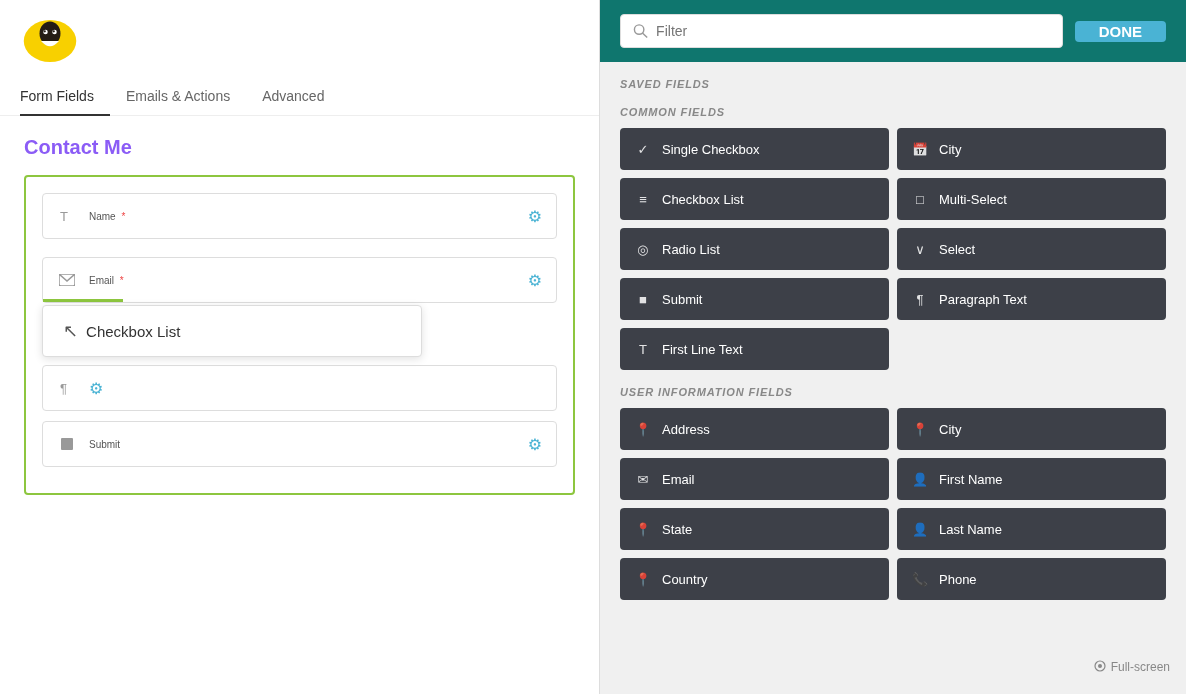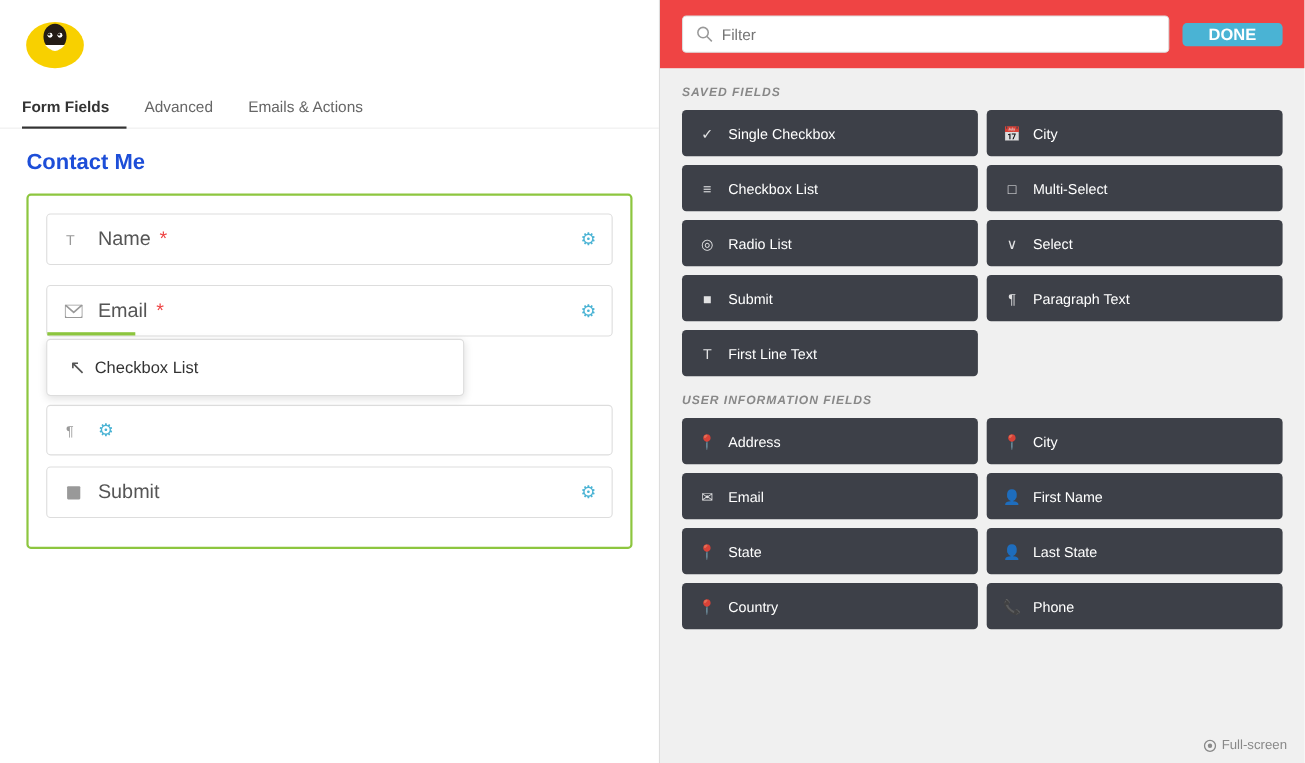"Filter" .right-header { background: #ef4444 -> #0f766e }
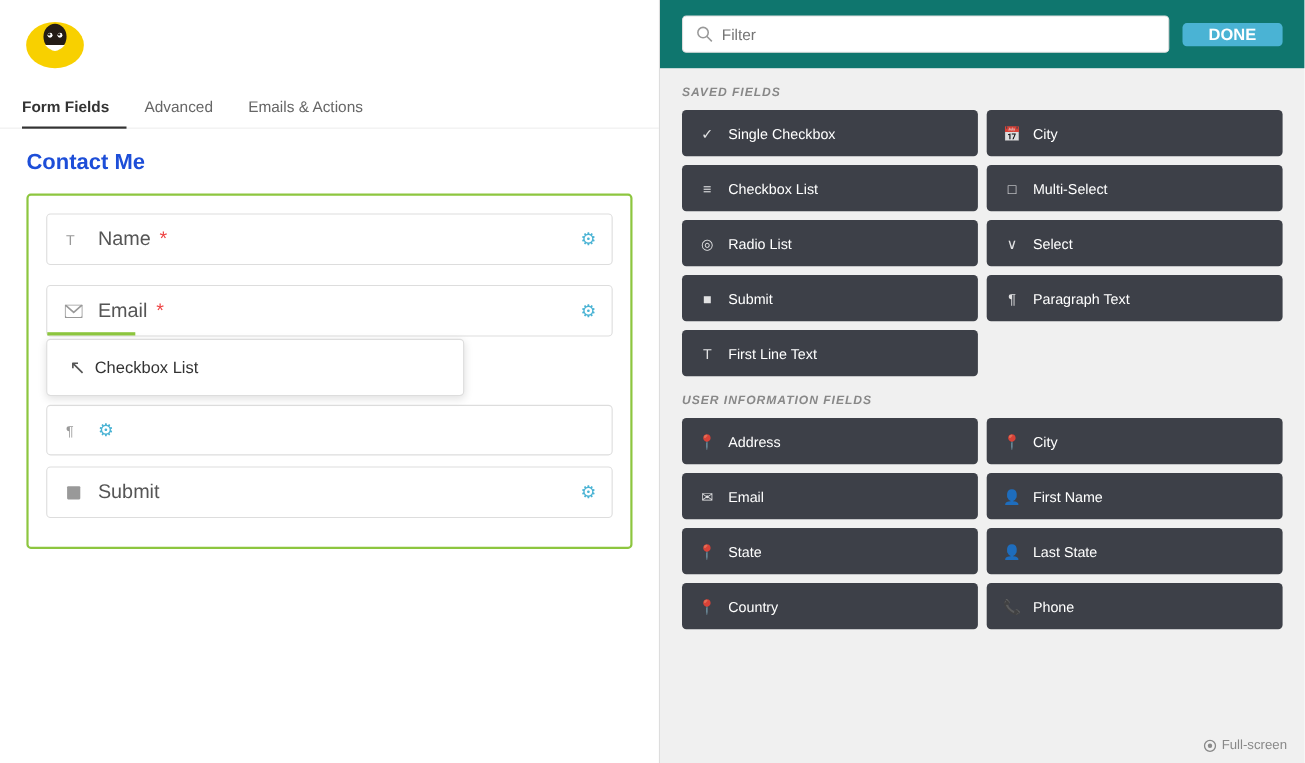"Form Fields" .tab.active { font-weight: 700 -> 400 }
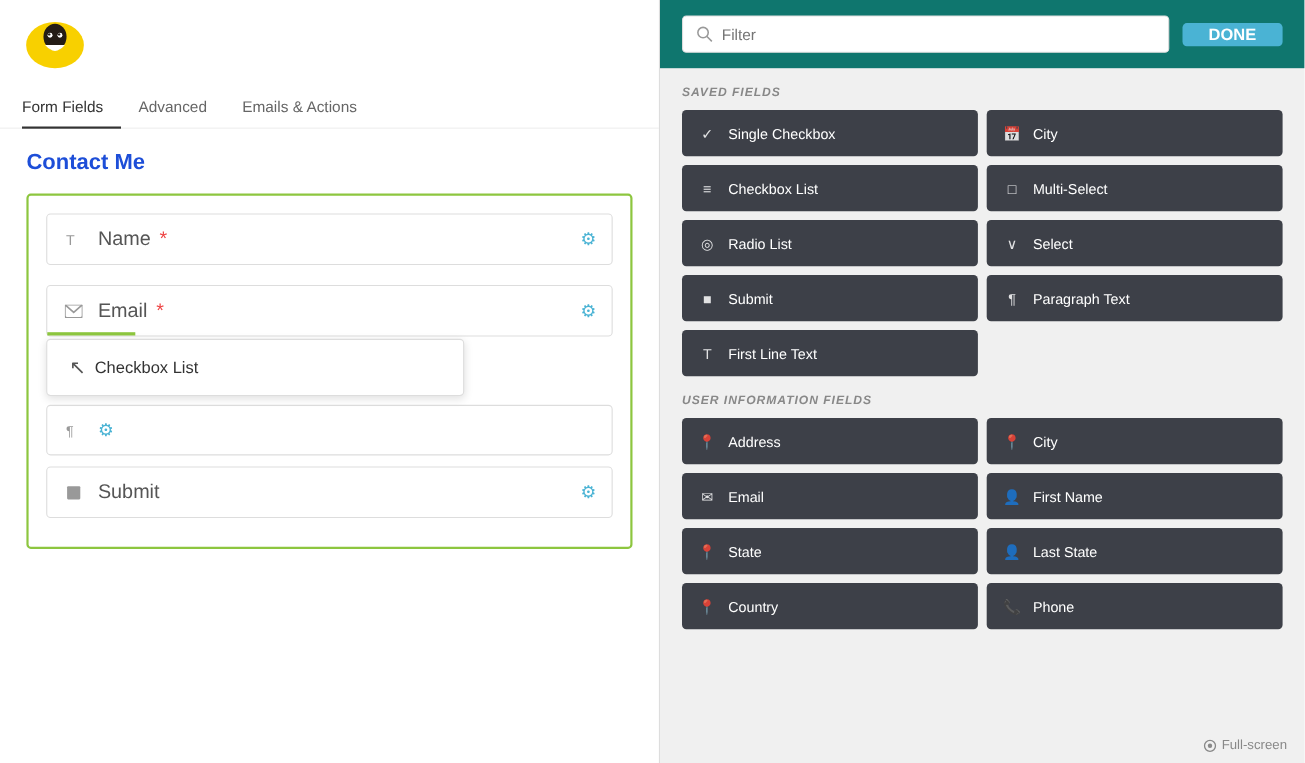"Advanced" div.tab { order: before "Emails & Actions" -> after "Emails & Actions" }
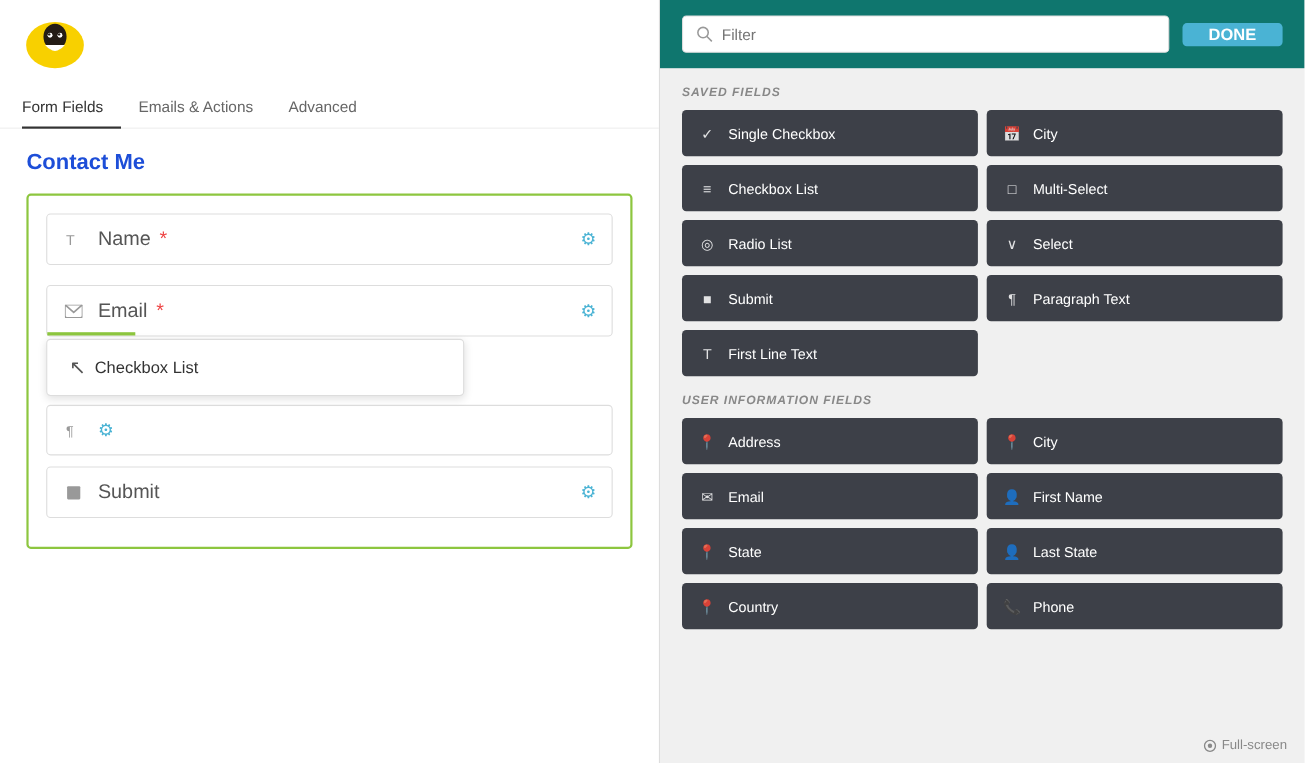"COMMON FIELDS" div.section-label { html: none -> <div>COMMON FIELDS</div> }
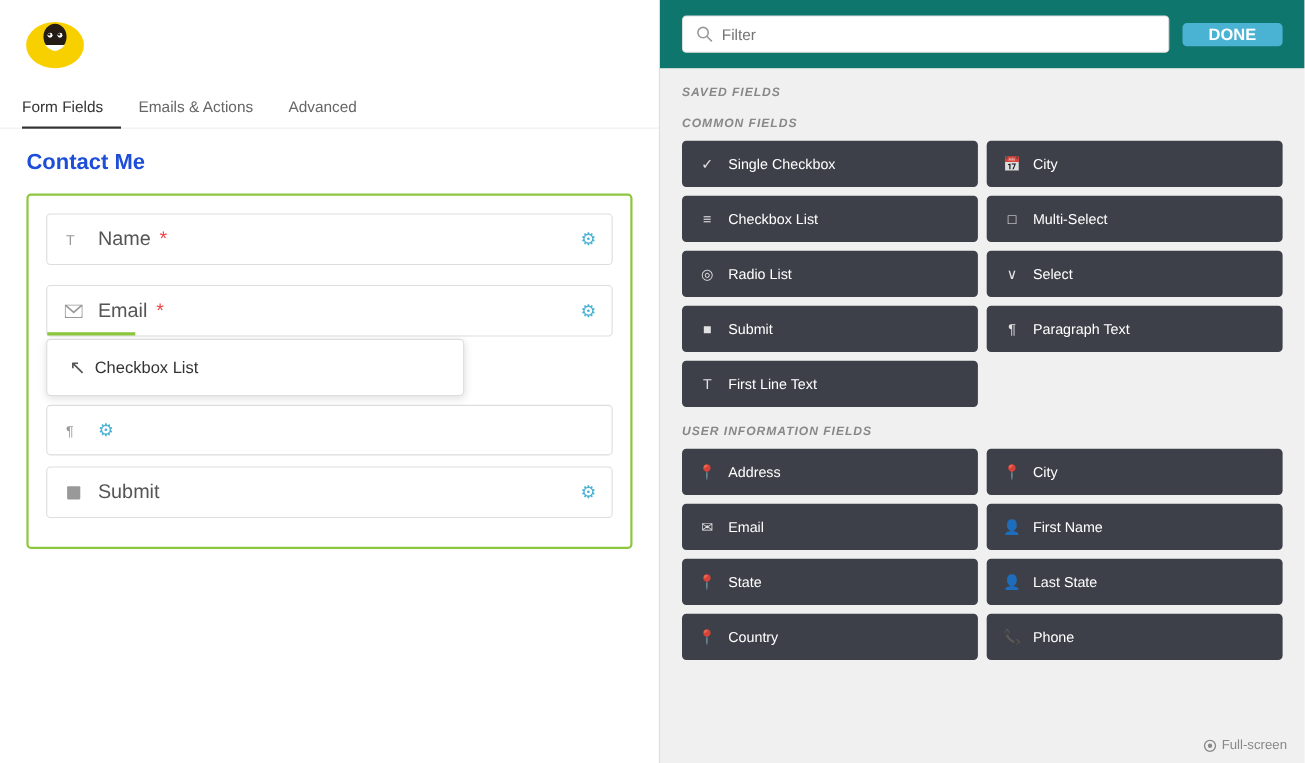"Contact Me" .form-title { color: #1d4ed8 -> #8b5cf6 }
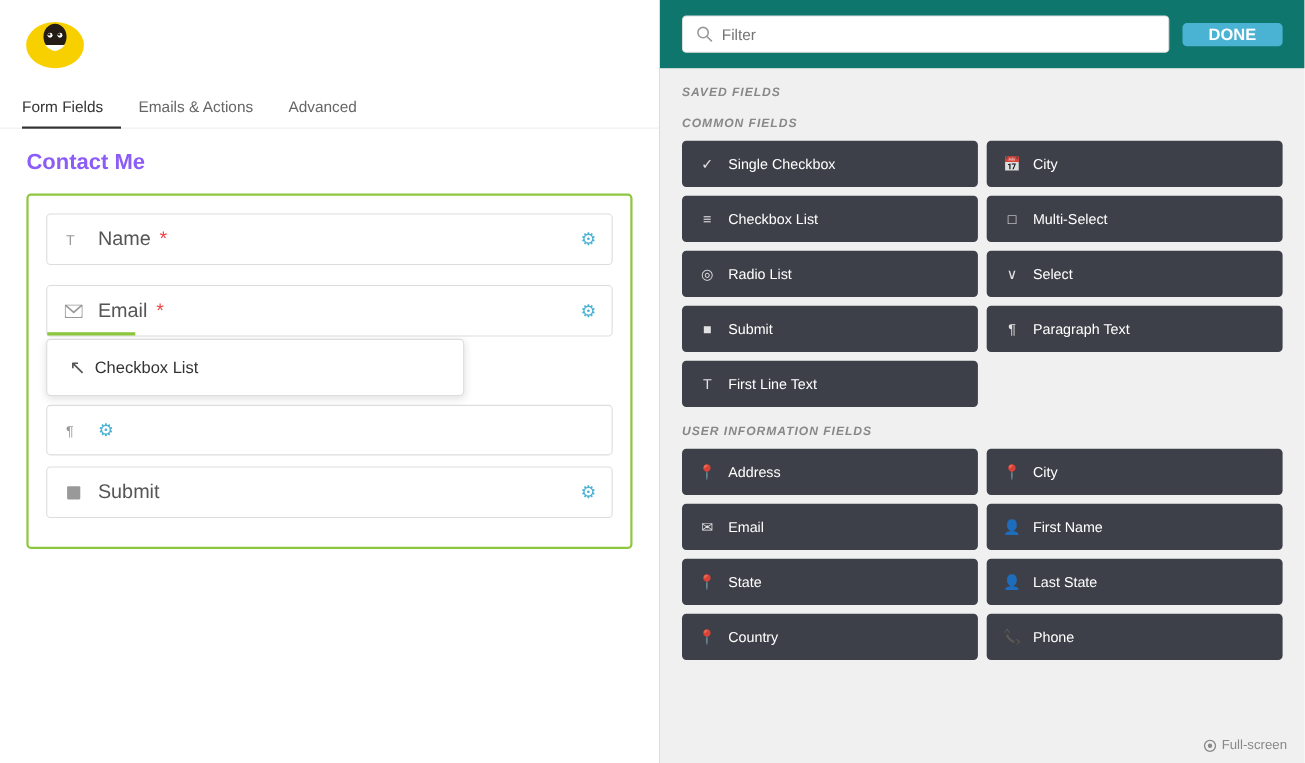"Name *" .field-label { font-size: 18px -> 10px }
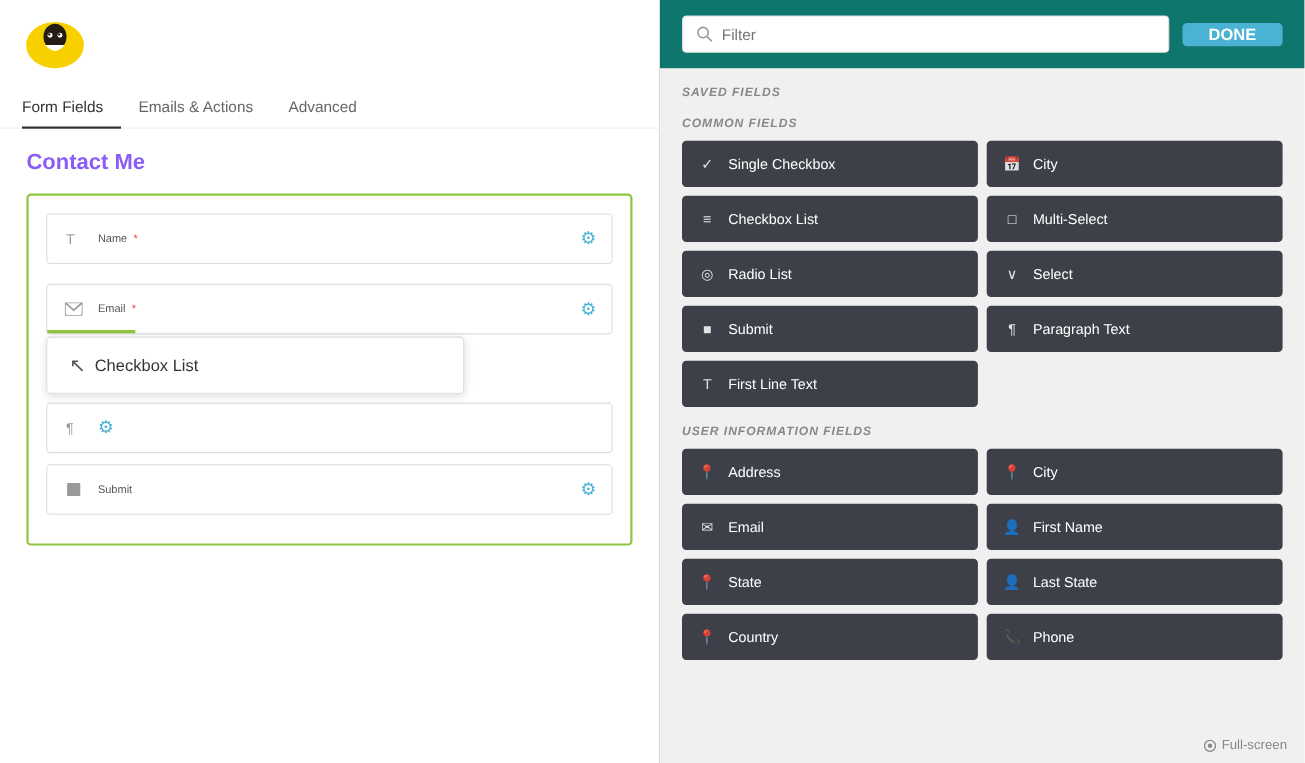"Last State" span { text: State -> Name }
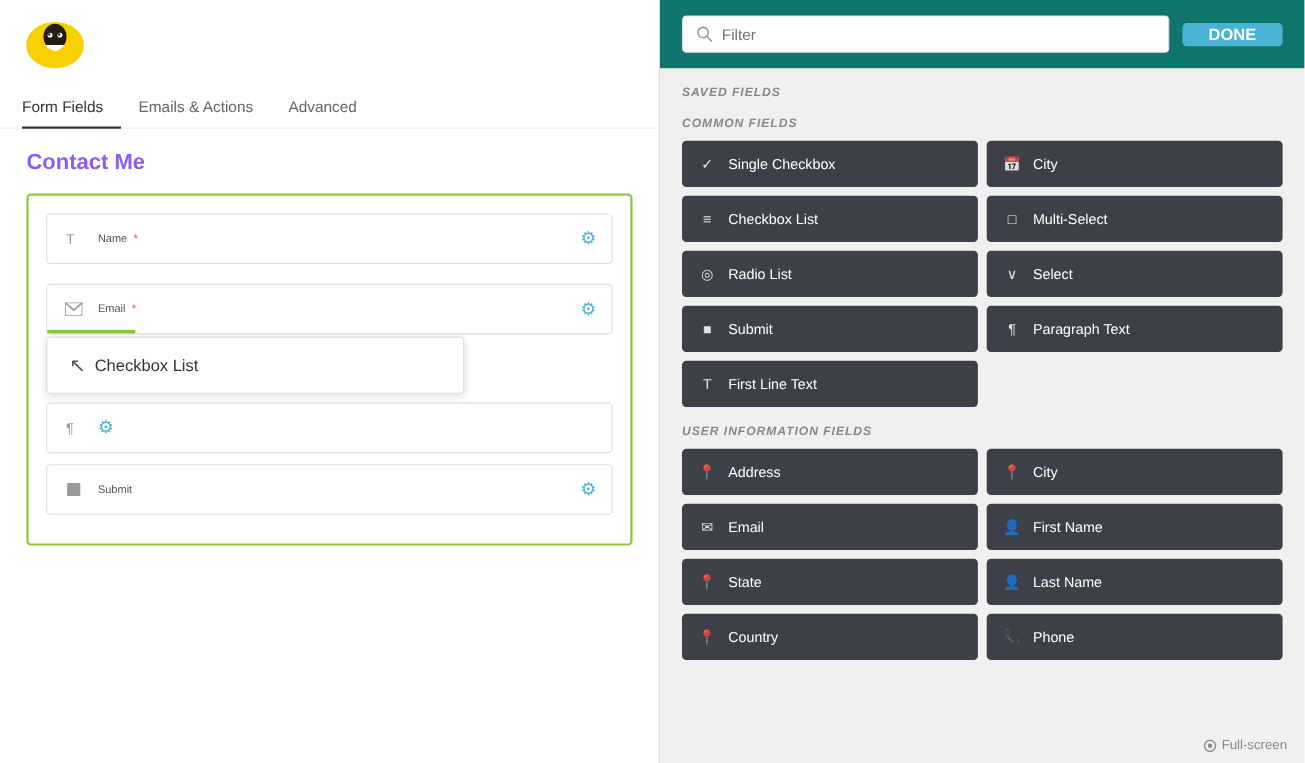"Full-screen" div { align-items: flex-end -> flex-start; bottom: 10px -> 20px }
